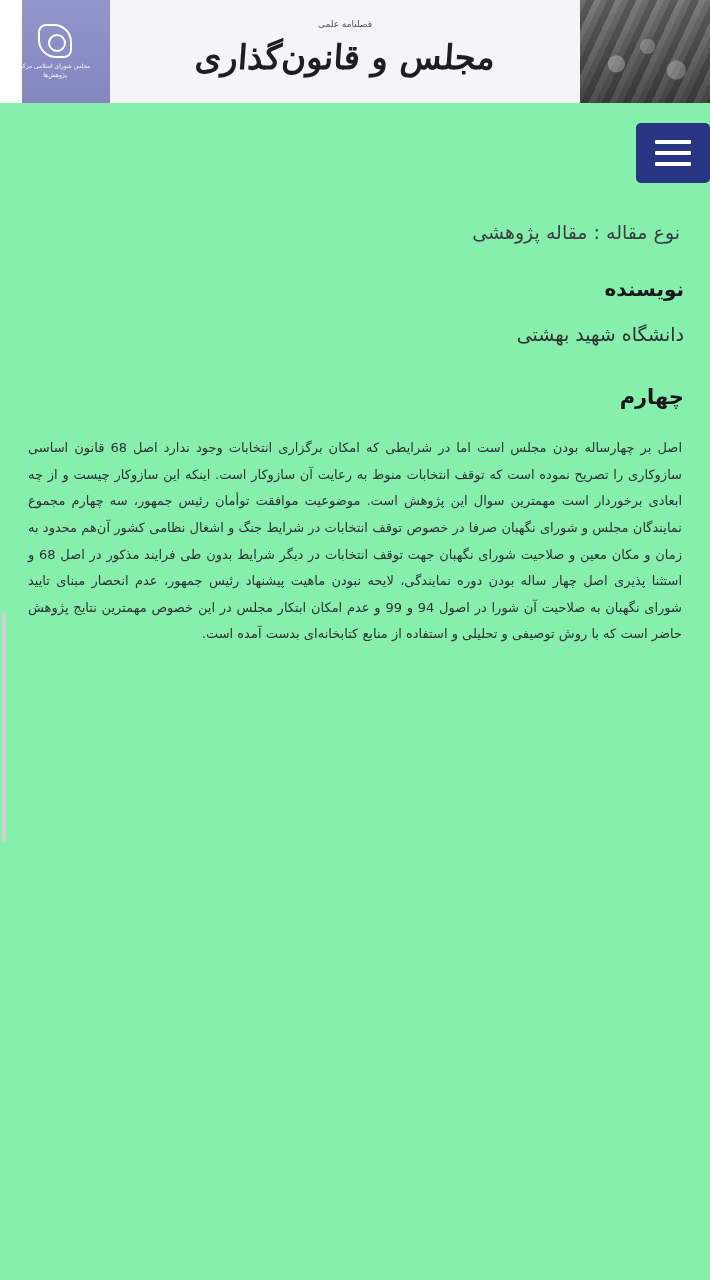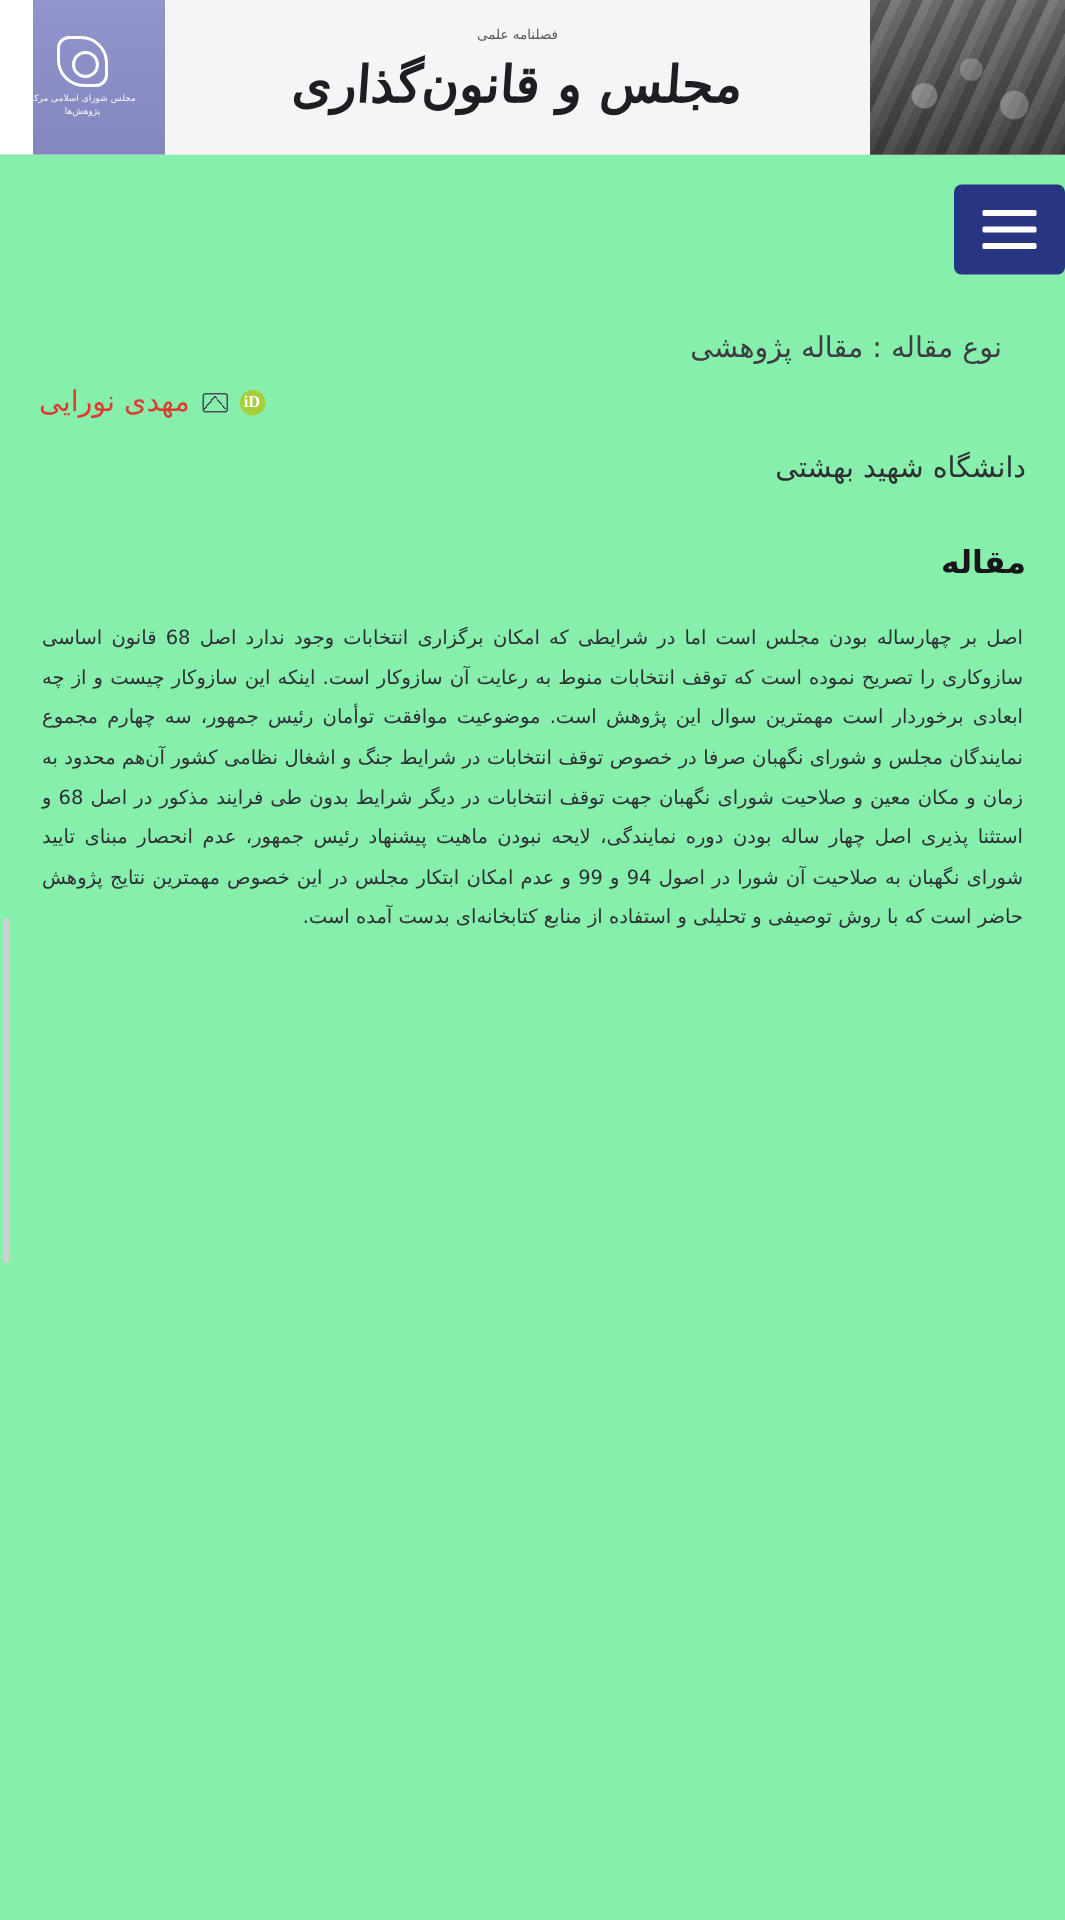"نوع مقاله : مقاله پژوهشی" .article-type { margin: 38px 16px 0 0 -> 38px 4px 0 0 }
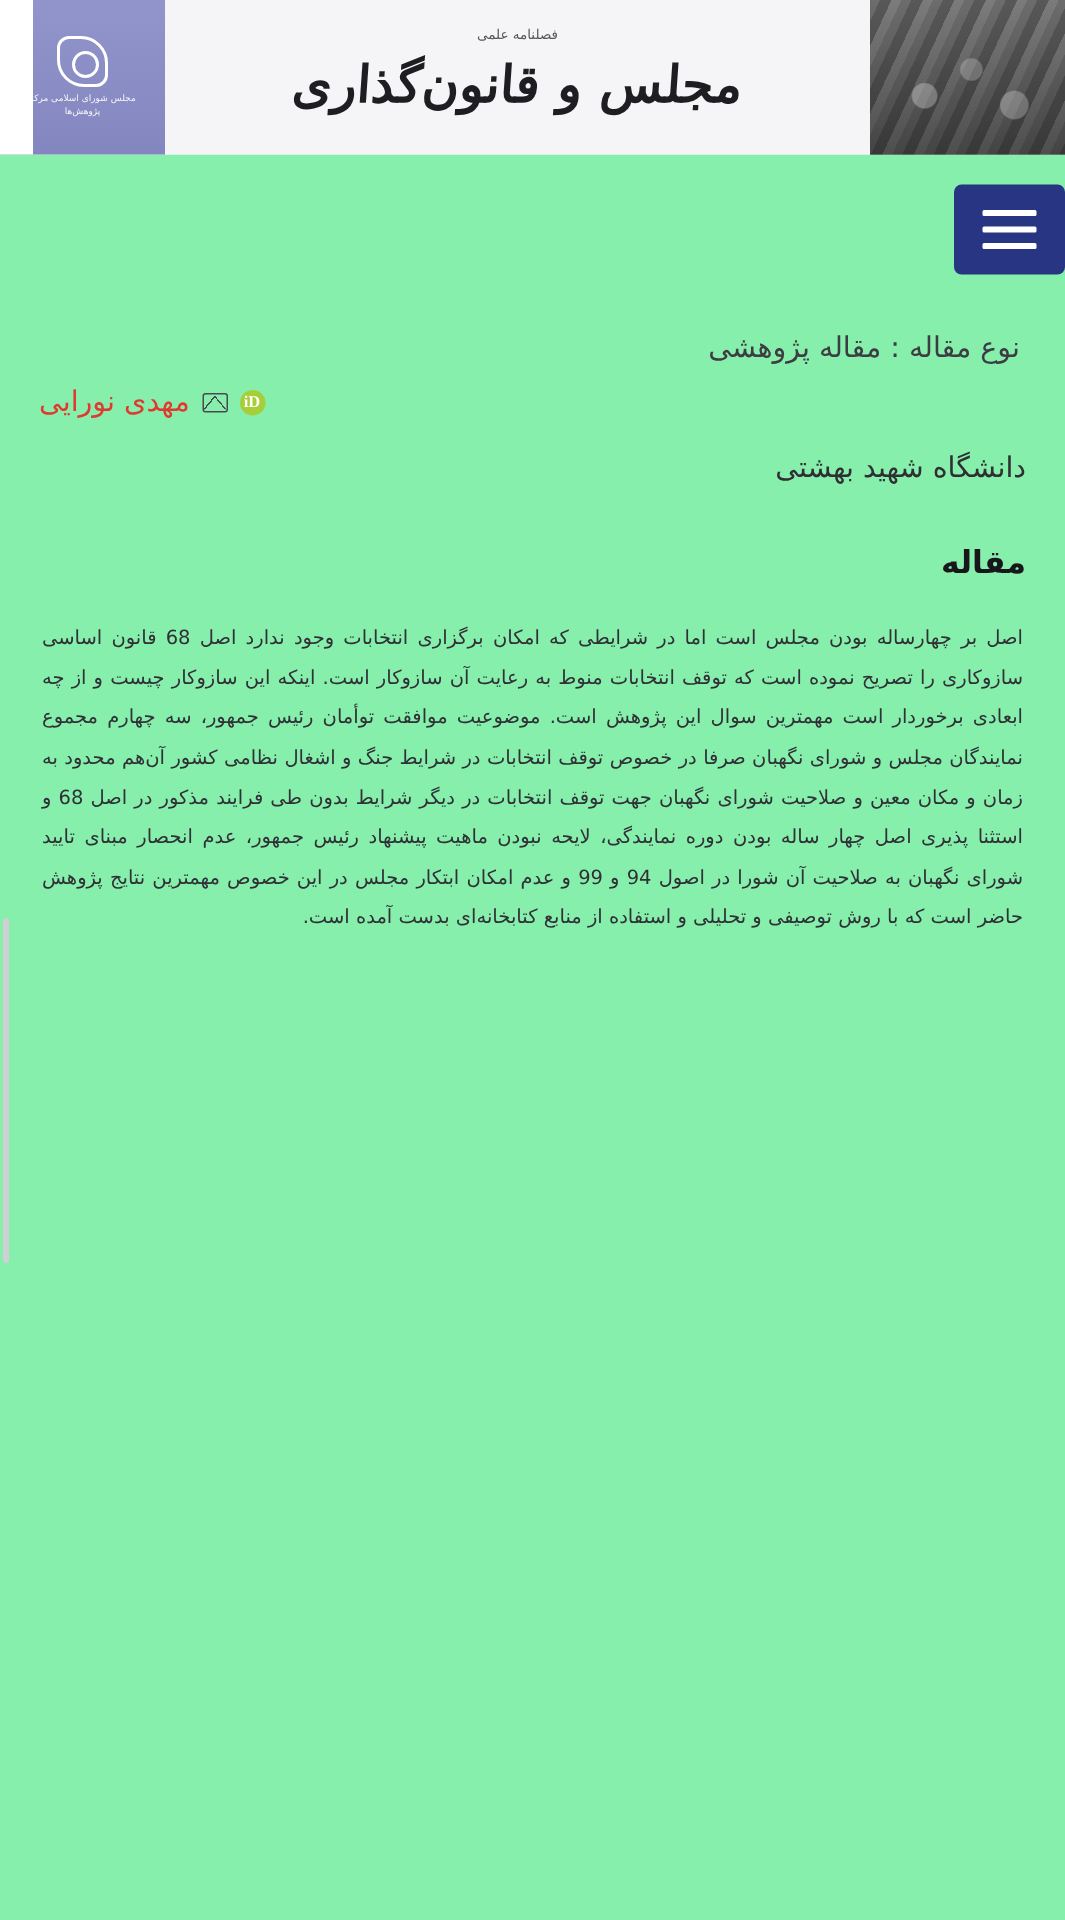"نویسنده" div.section-heading { html: none -> <div>نویسنده</div> }
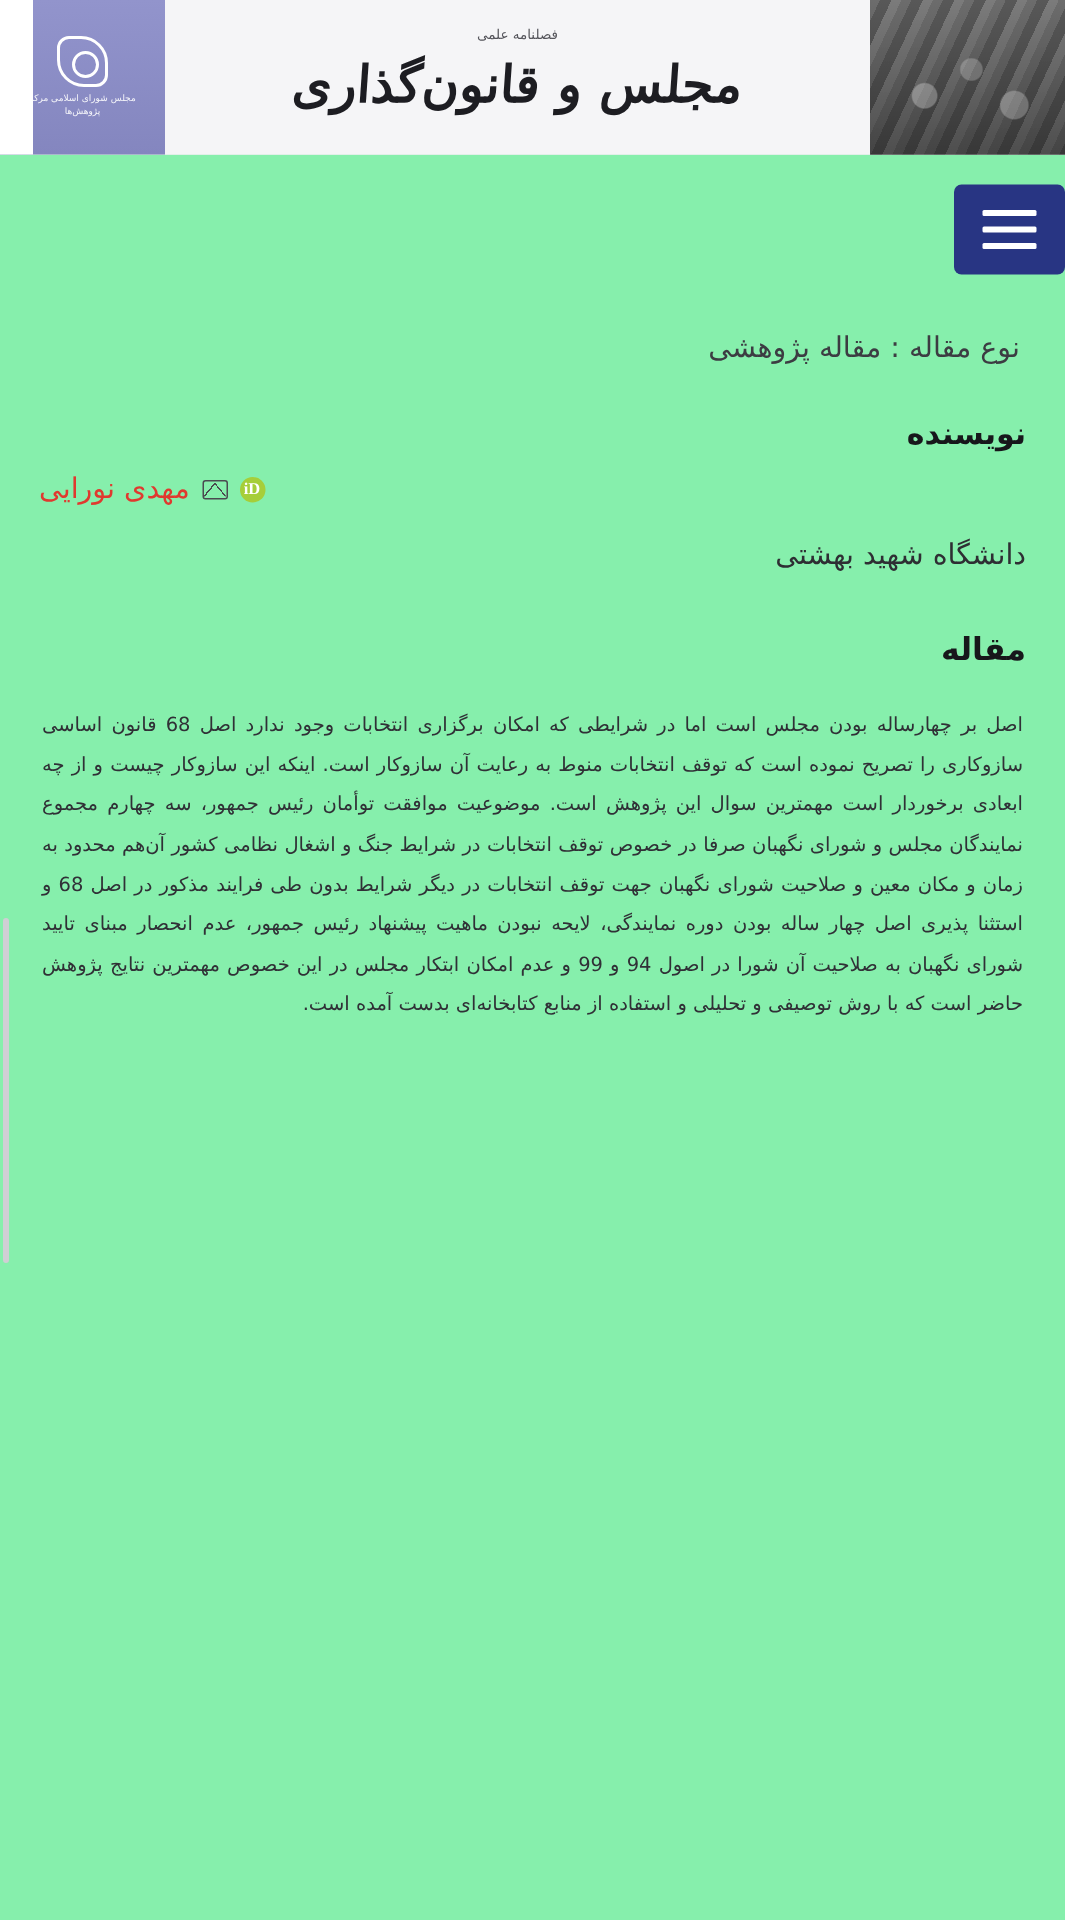"مهدی نورایی" div.author-row { html: <div> <a>مهدی نورایی</a> <span></span> <span>iD</span> </div> -> none }
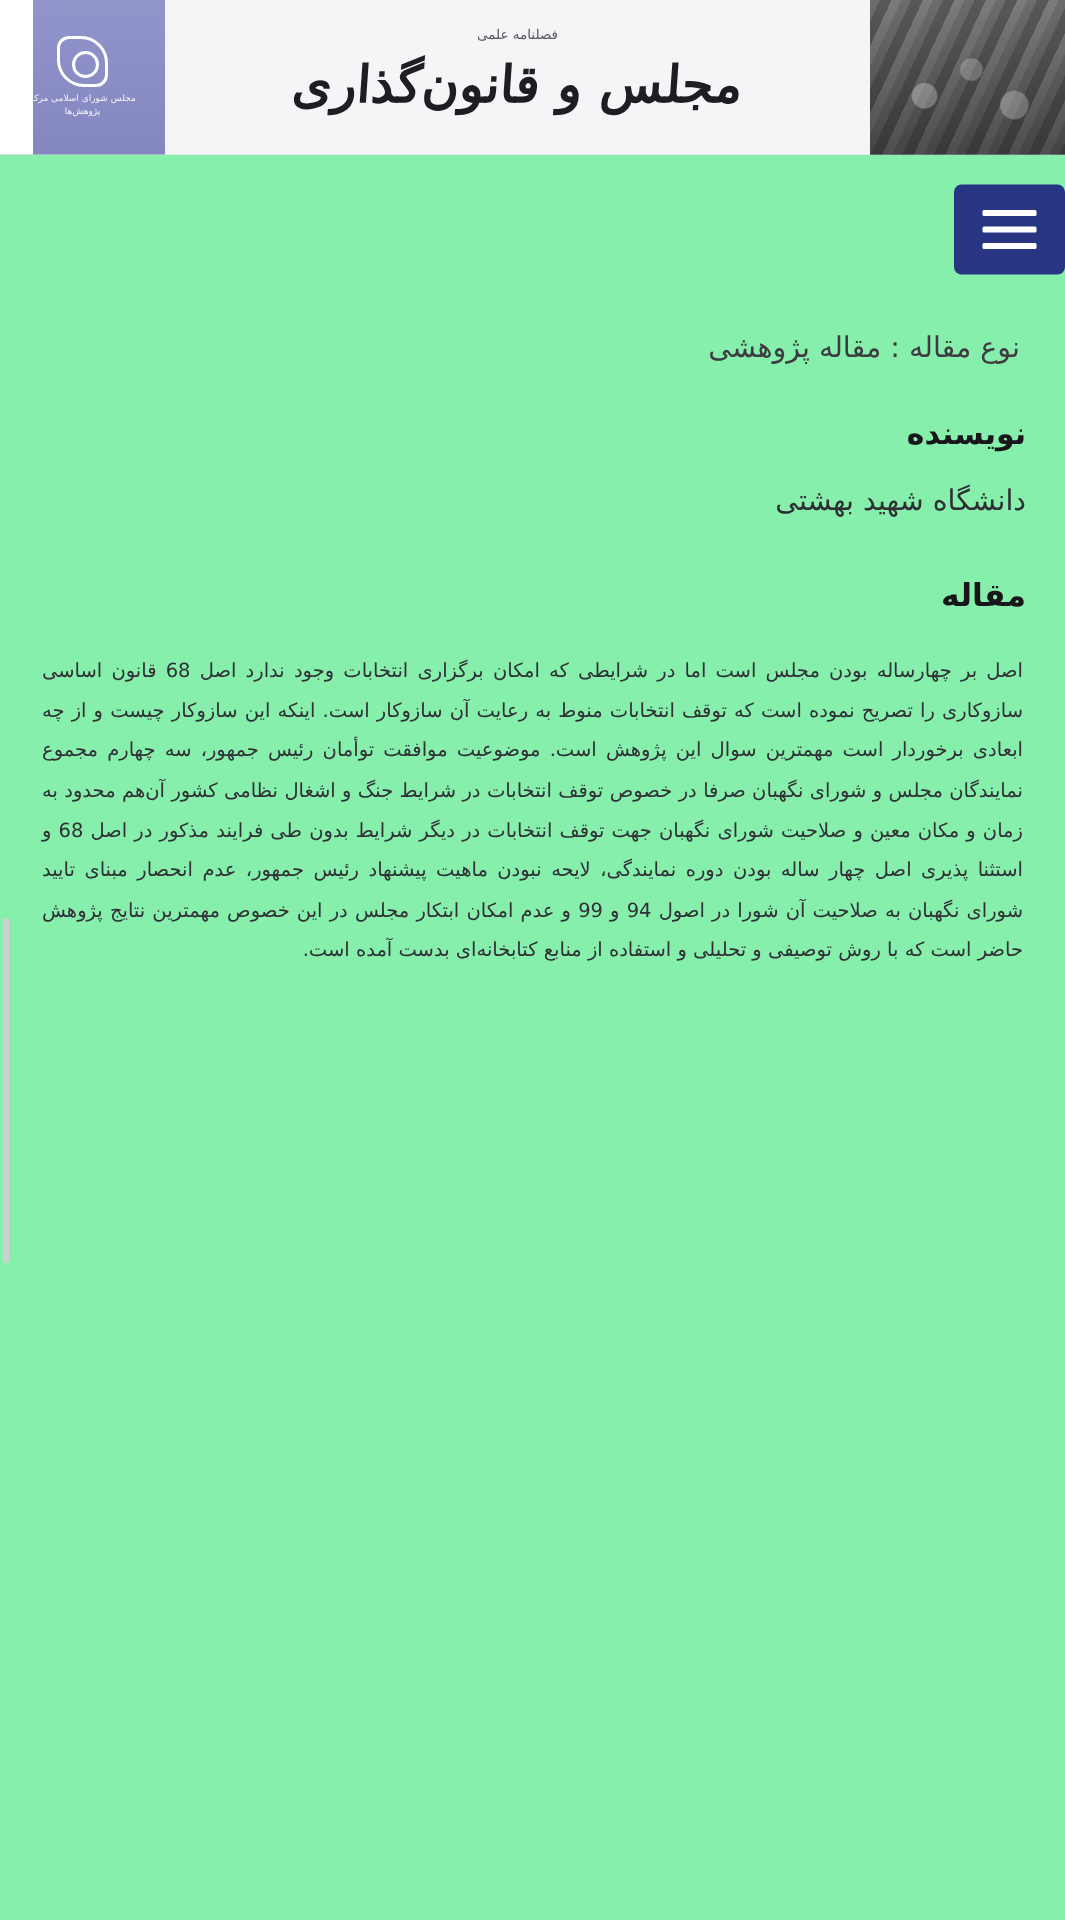"مقاله" h2.abstract-heading { text: مقاله -> چهارم }
